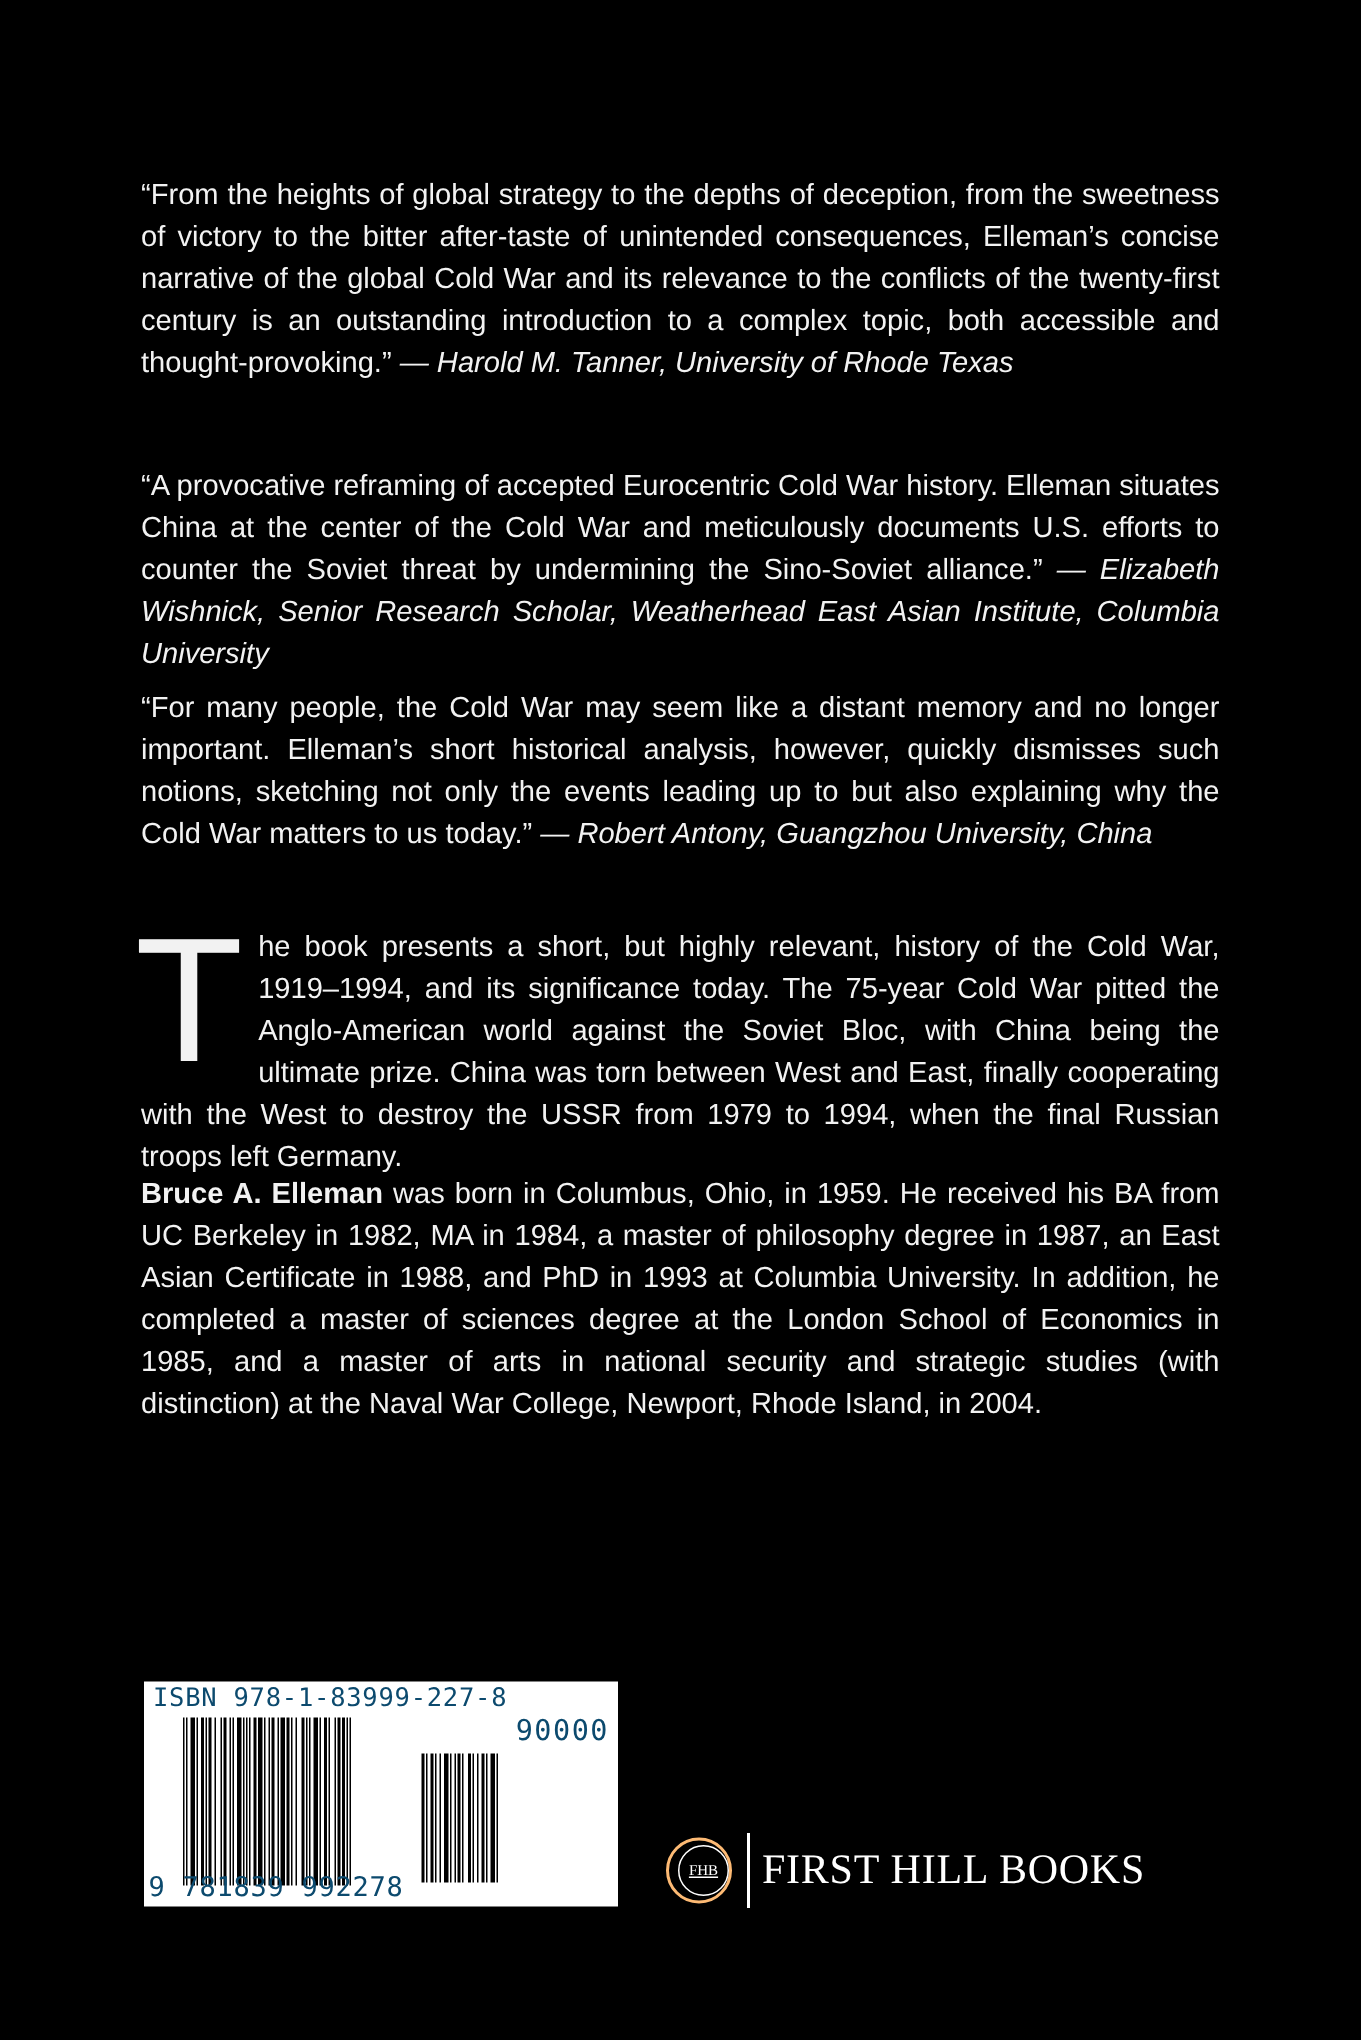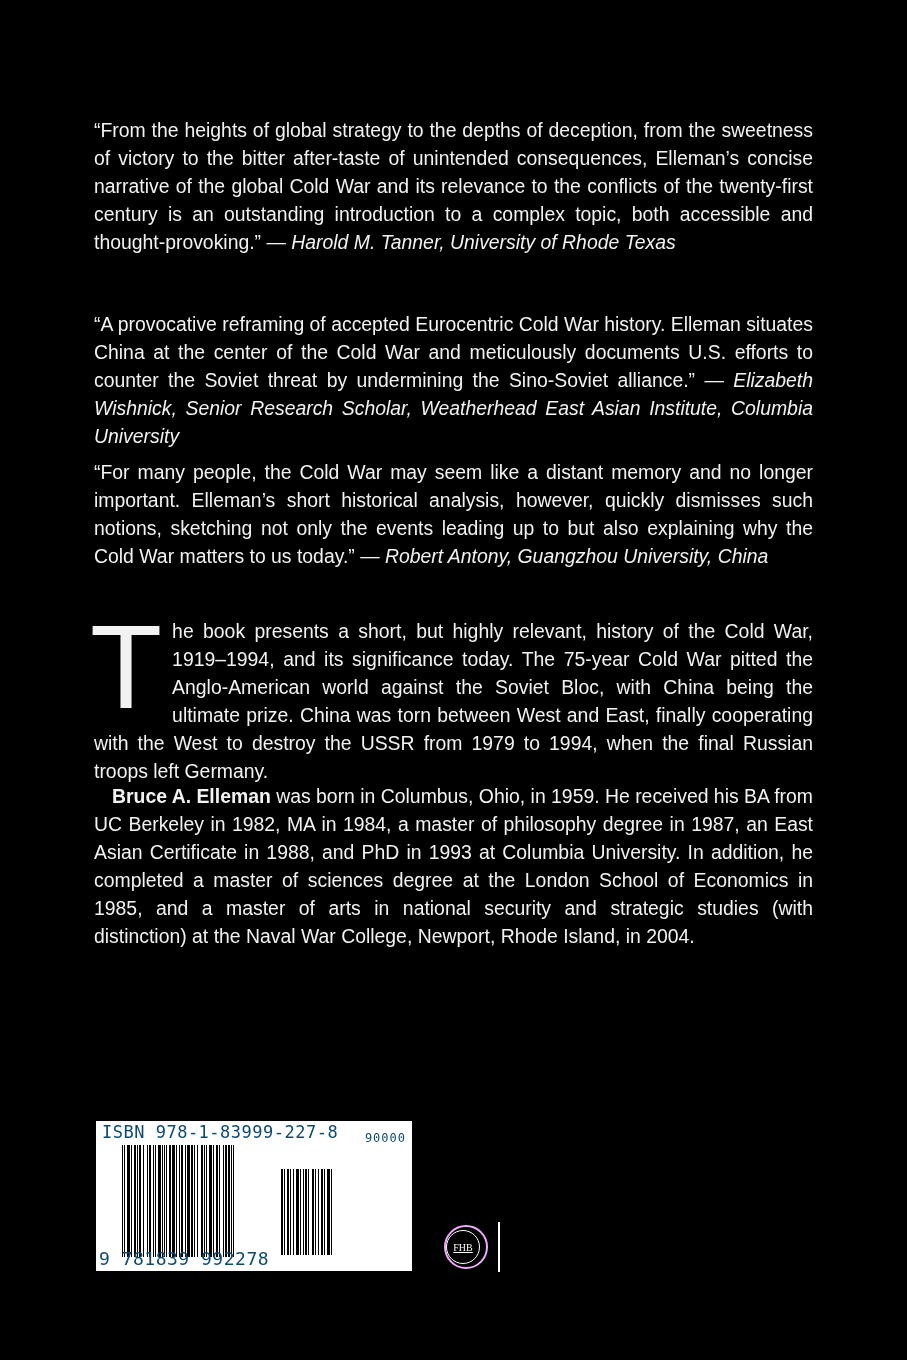"Bruce A. Elleman" .bold { margin-left: 18px -> none }
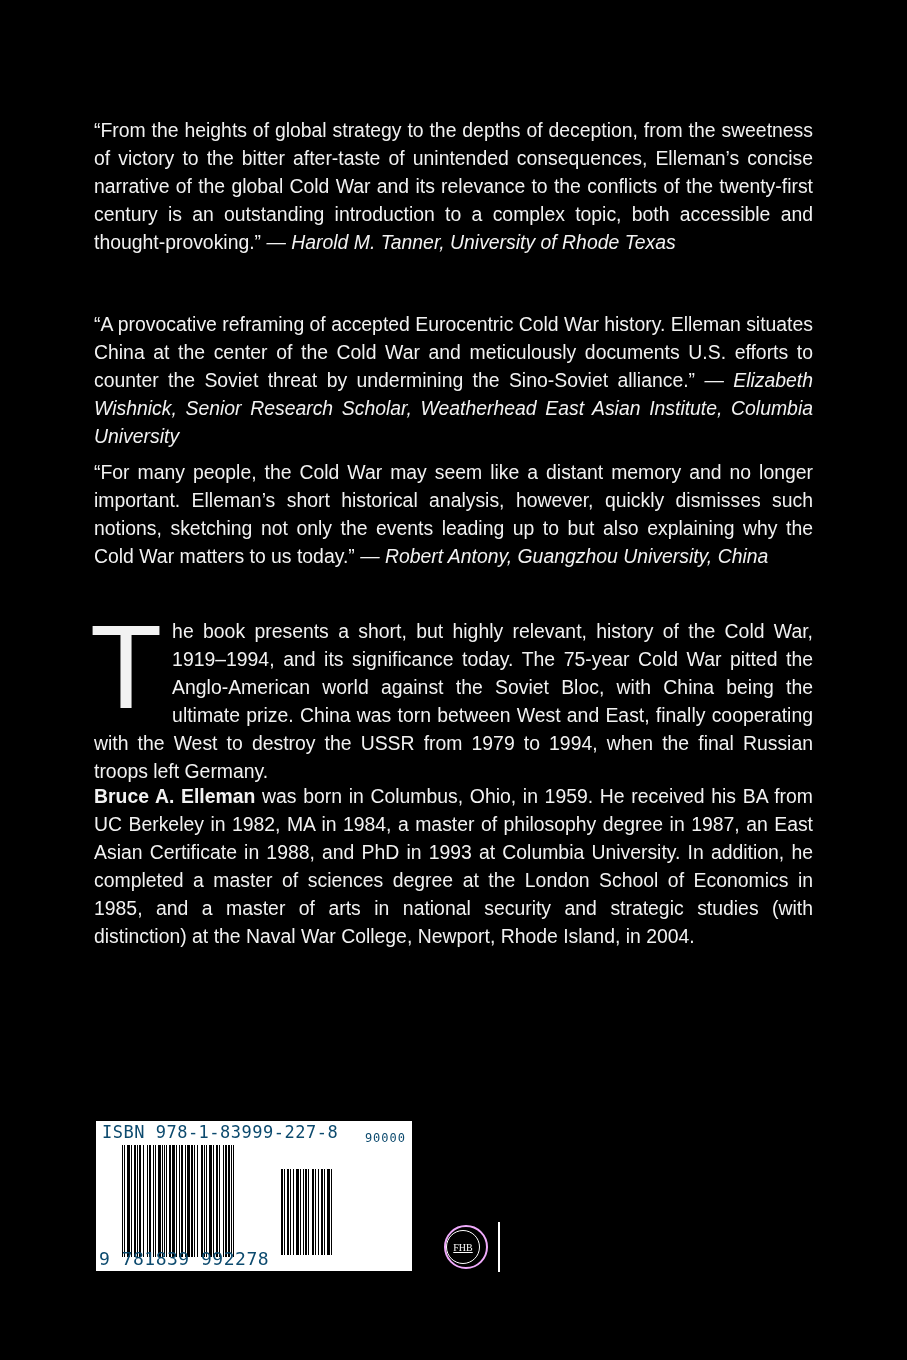"90000" .addon-digits { font-size: 12px -> 19px; top: 10px -> 22px }
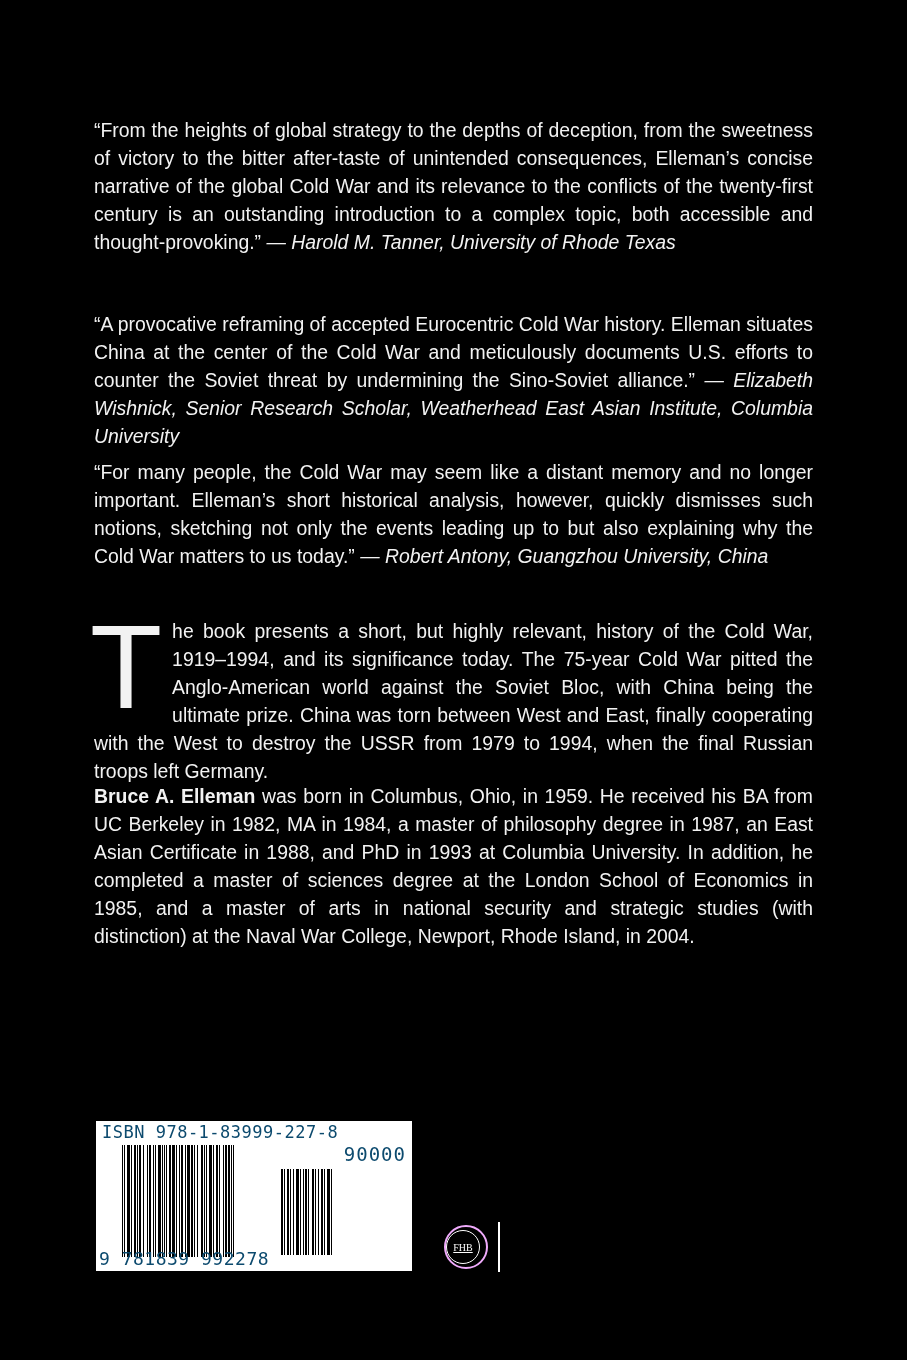"FHB" .logo-circle { border: 2px solid #f0abfc -> 2px solid #fdba74; justify-content: flex-start -> flex-end }
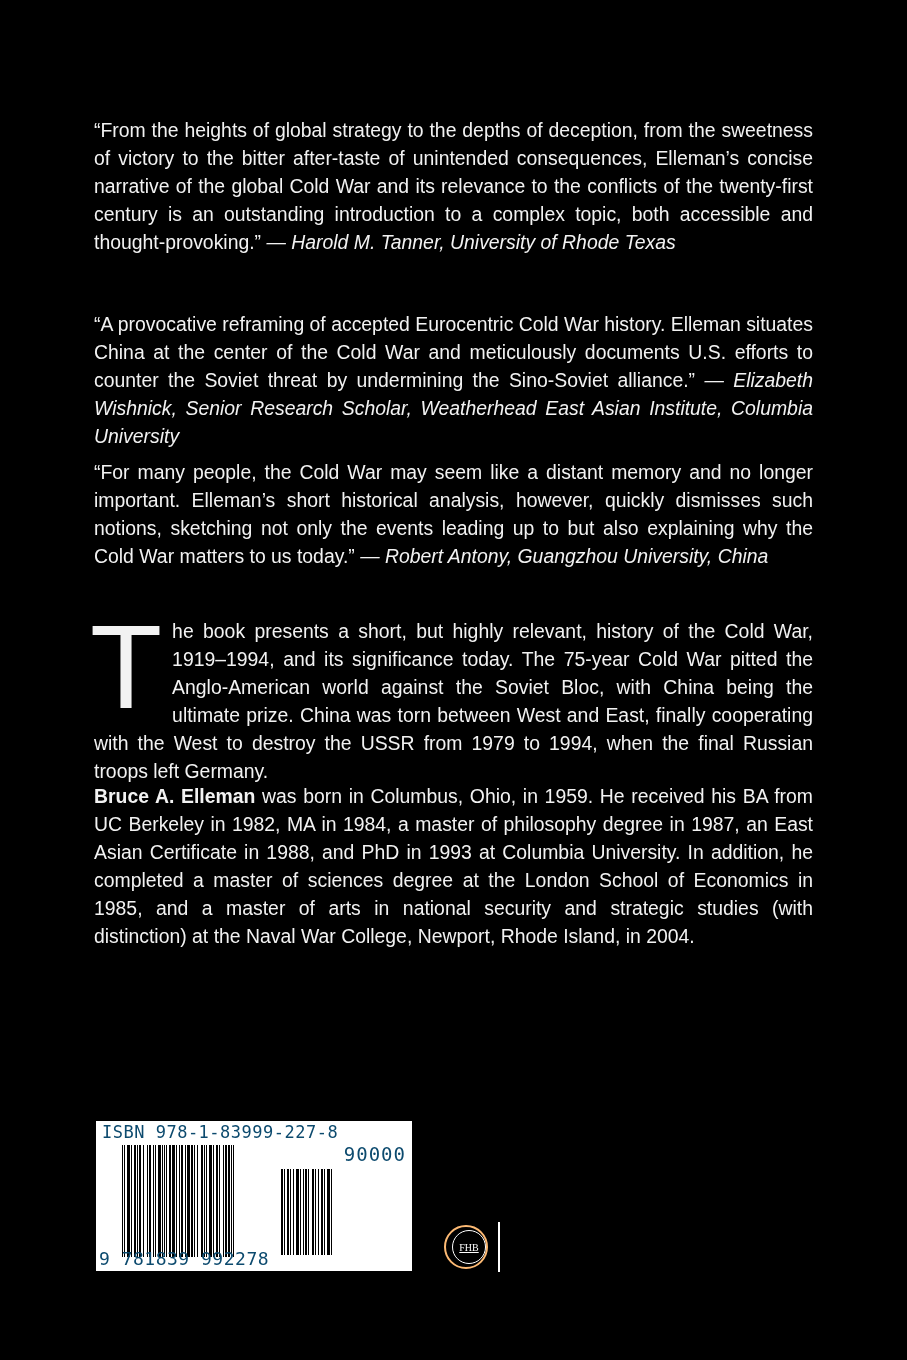"FIRST HILL BOOKS" div.logo-text { html: none -> <div>FIRST HILL BOOKS</div> }
